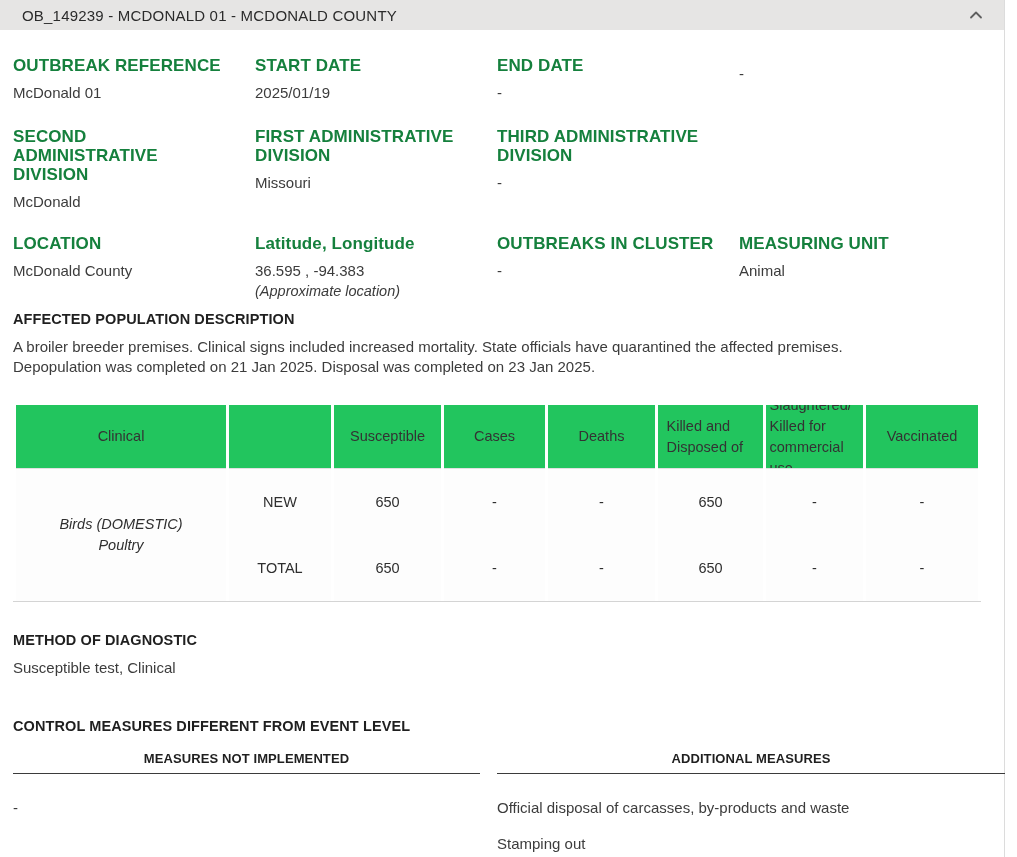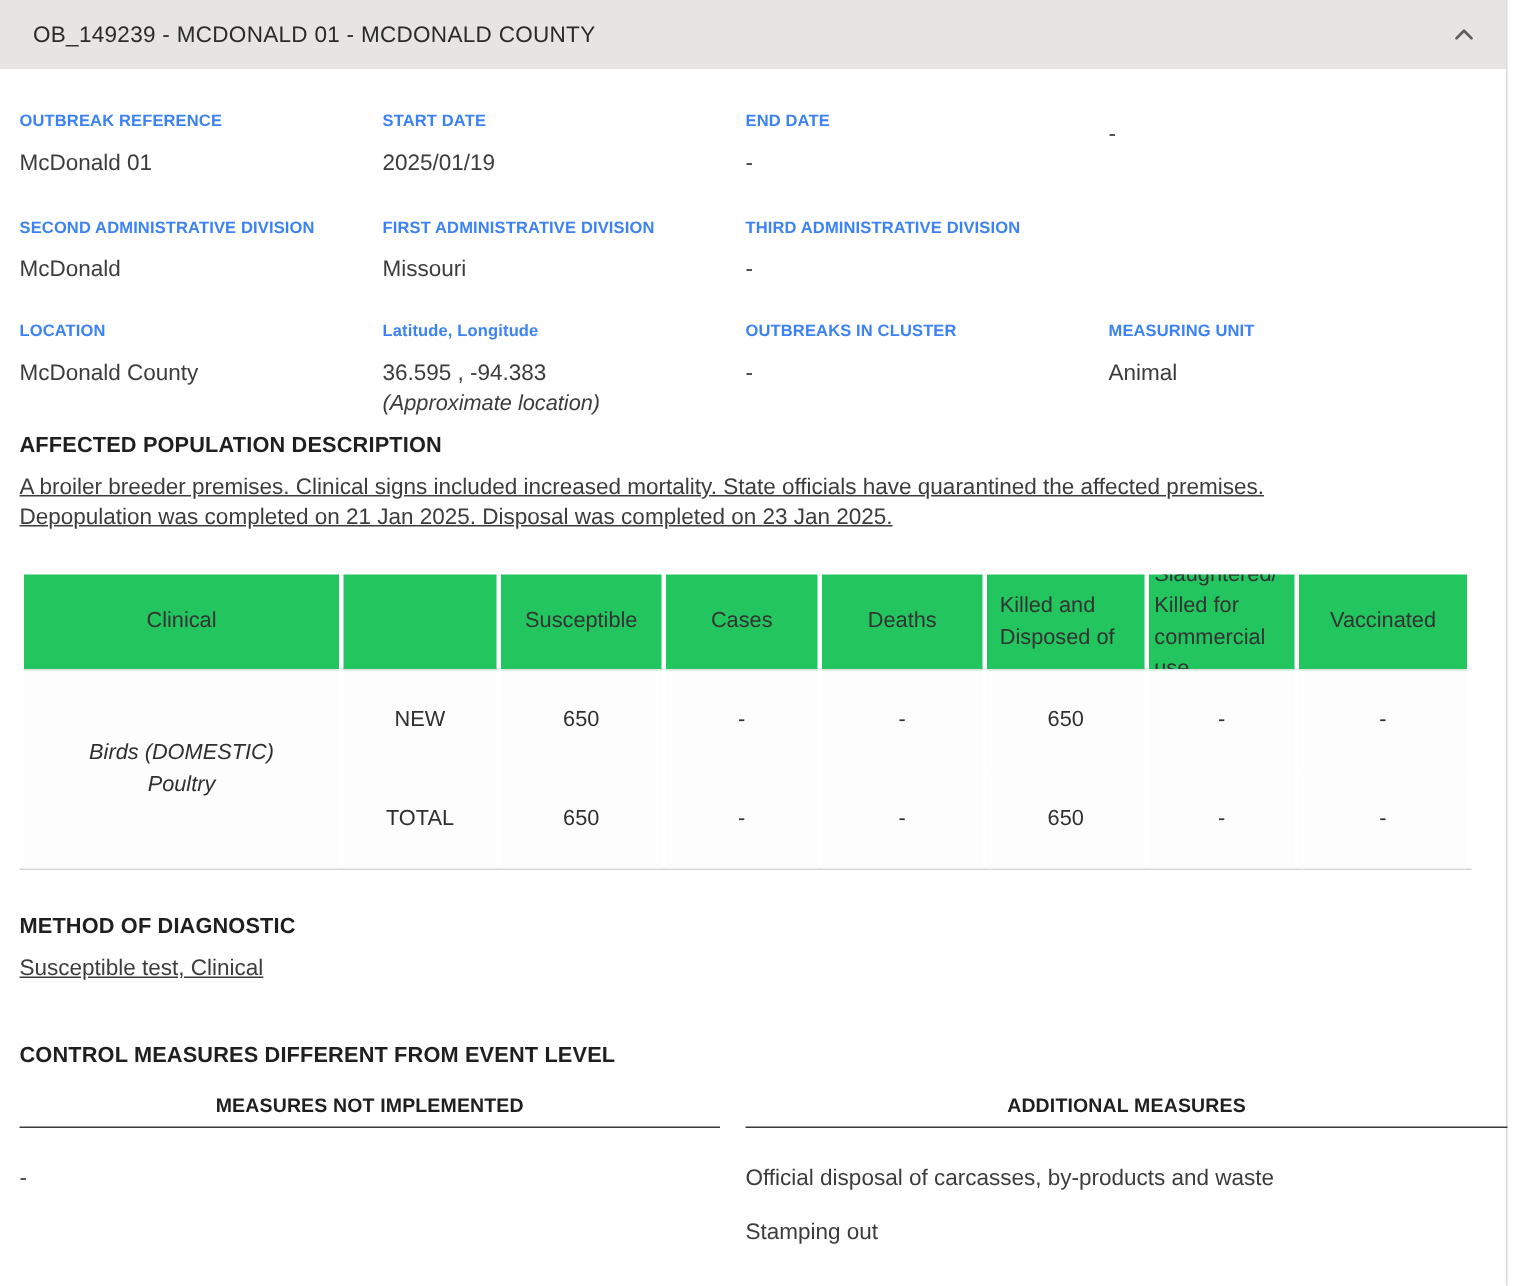"OB_149239 - MCDONALD 01 -" .accordion-bar { height: 46px -> 30px }
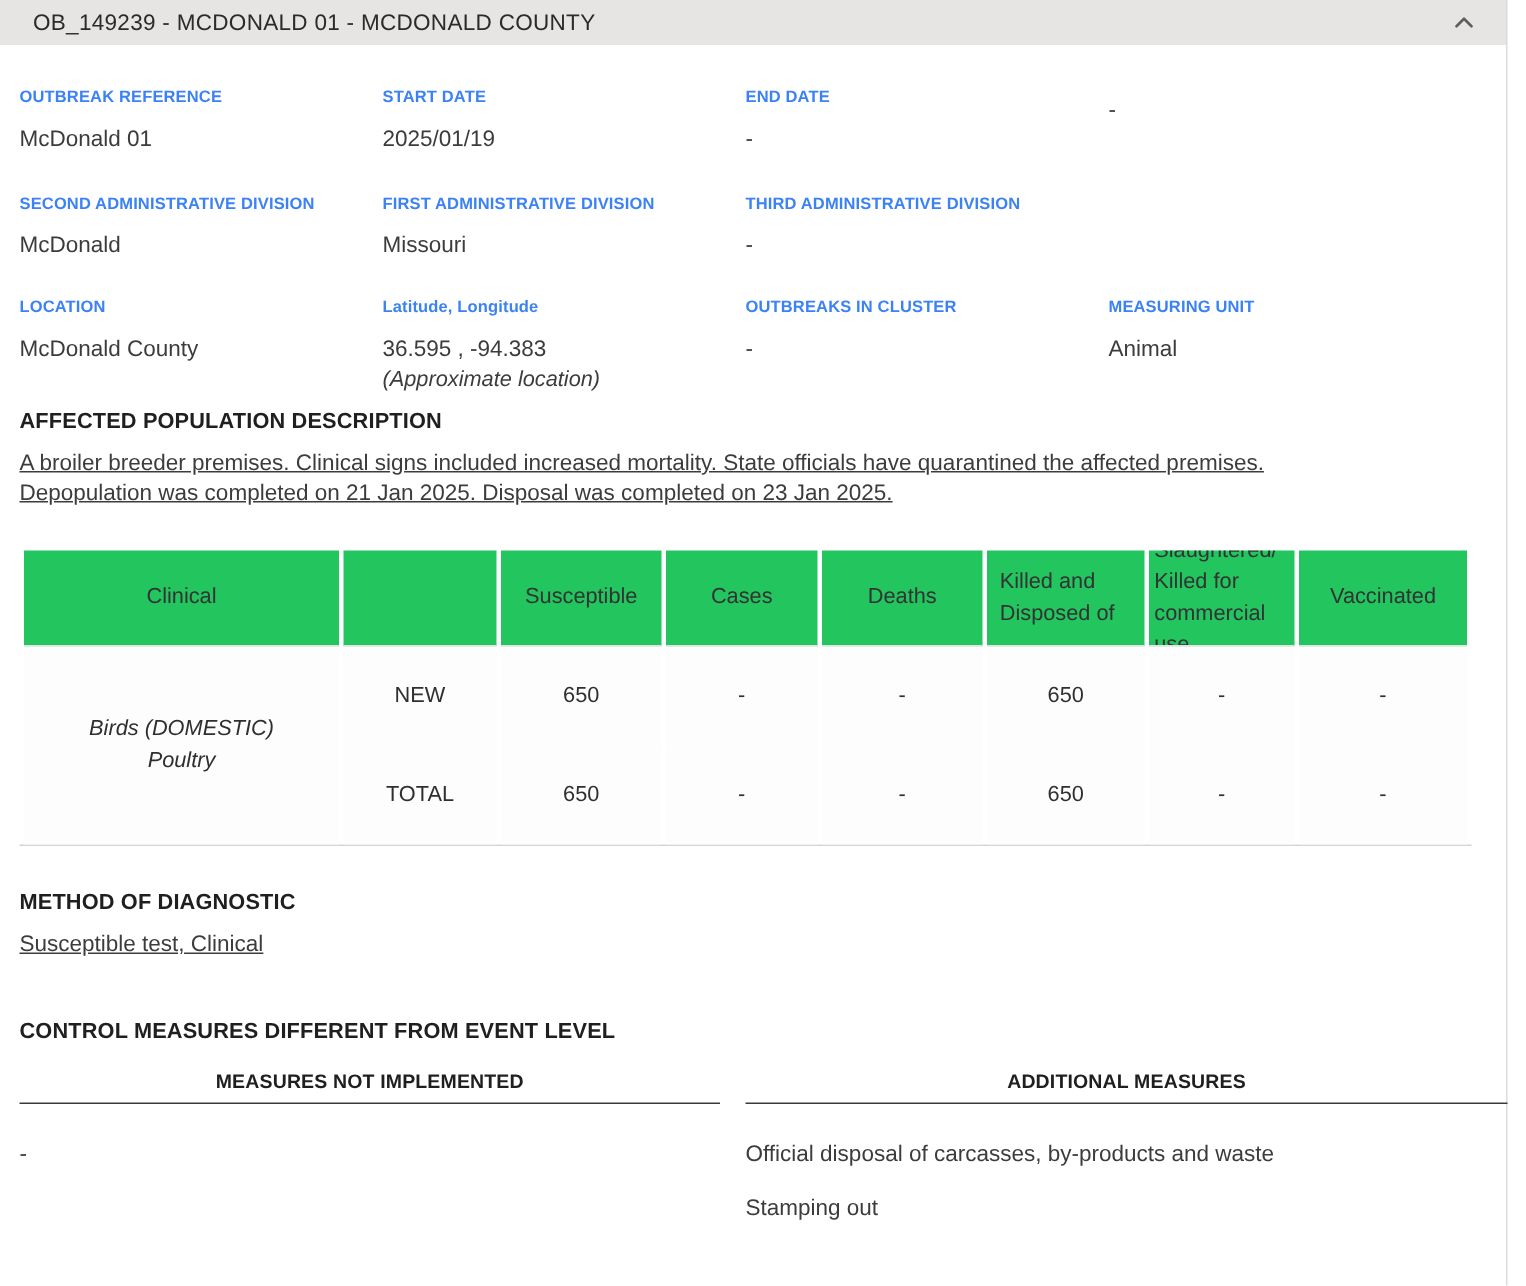"OUTBREAK REFERENCE" .field-label { color: #3b82f6 -> #15803d; font-size: 11px -> 17px }
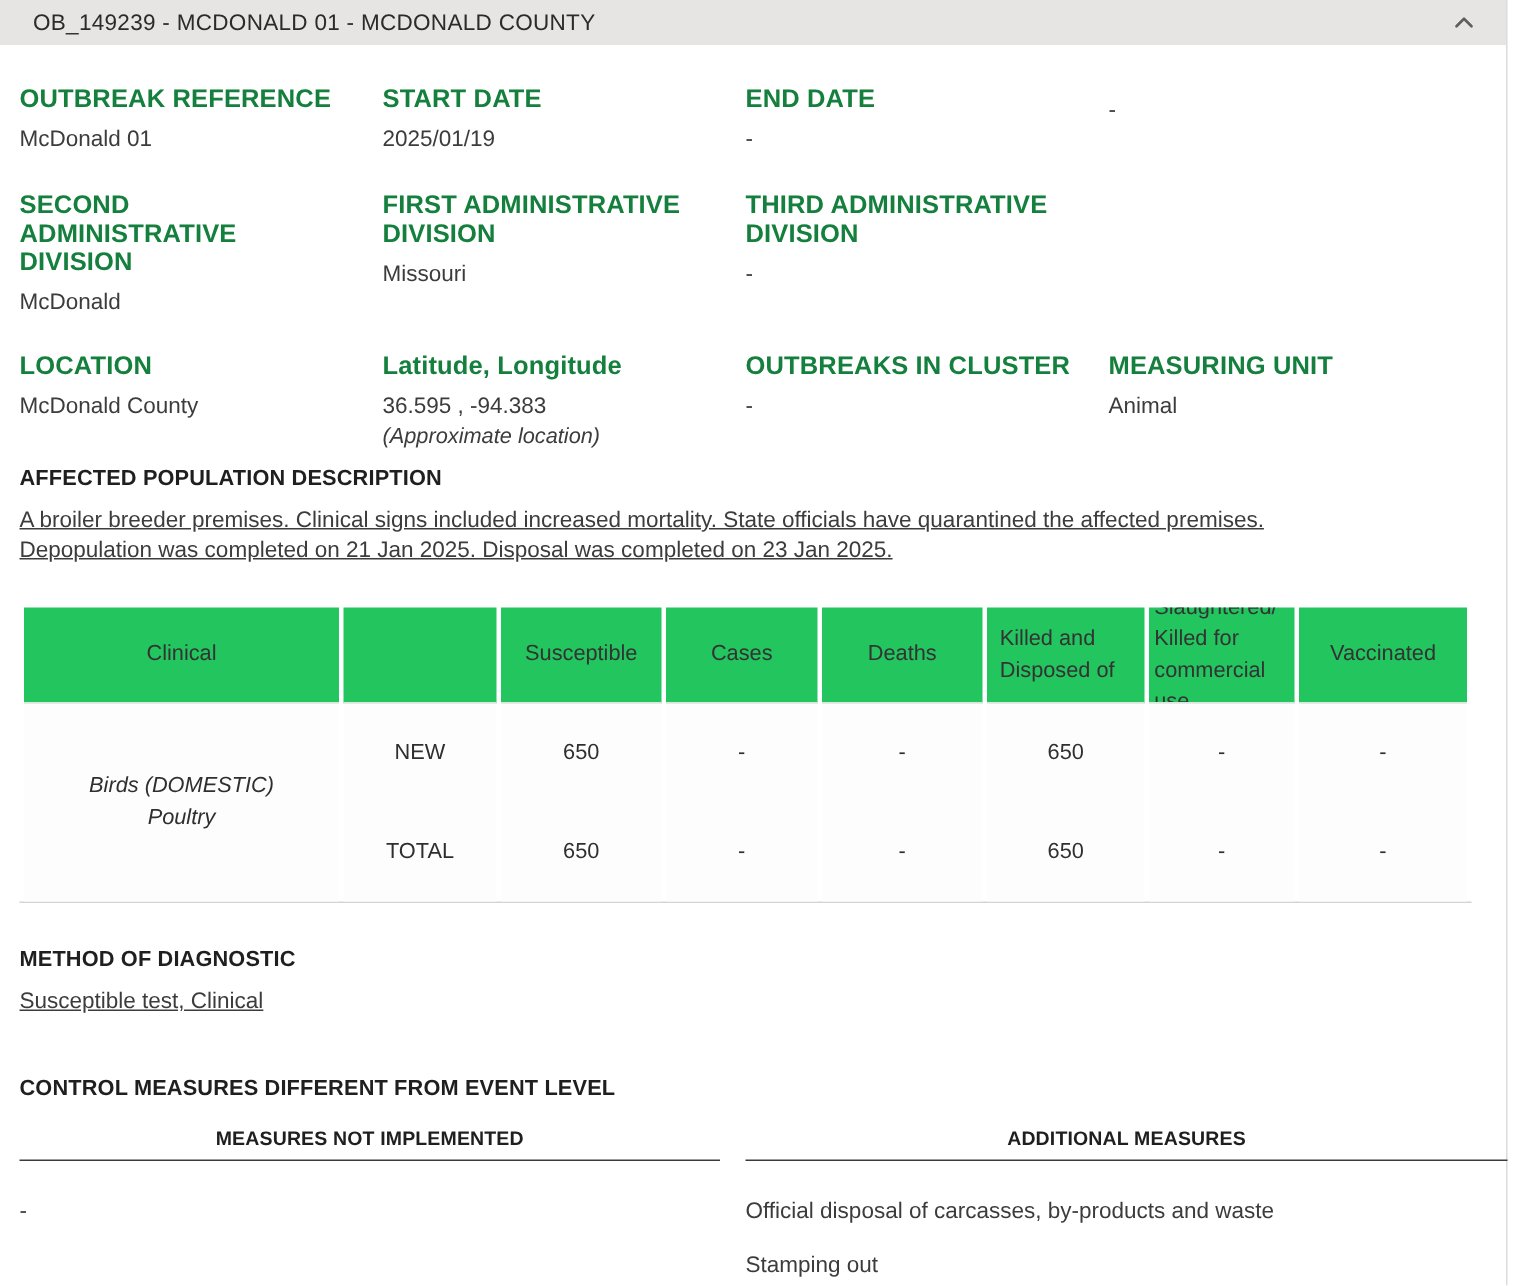"A broiler breeder premises. Clinical" .section-text { text-decoration: underline -> none }
